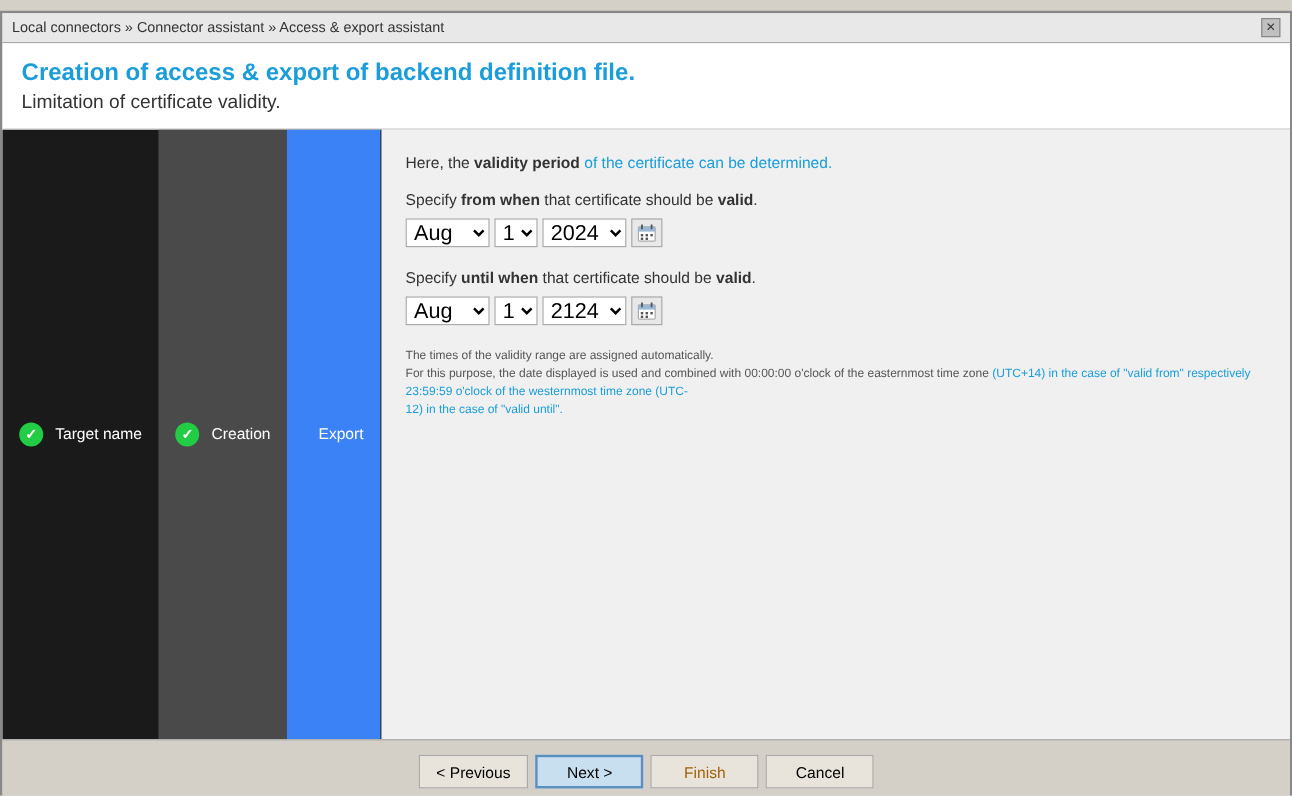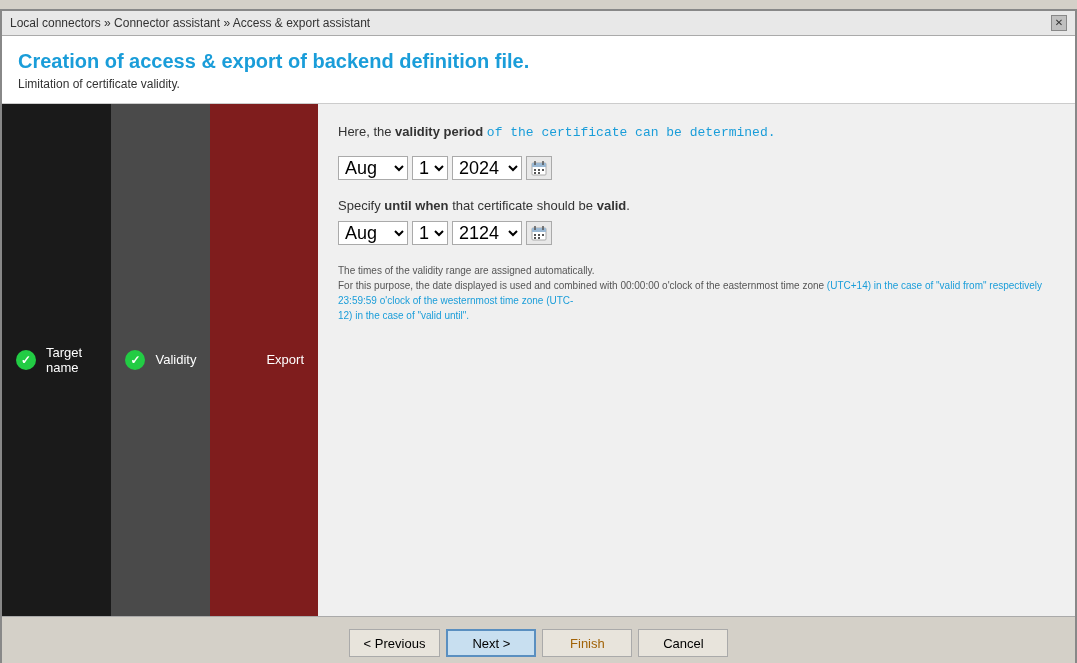"Limitation of certificate validity." .header-subtitle { font-size: 12px -> 16px }
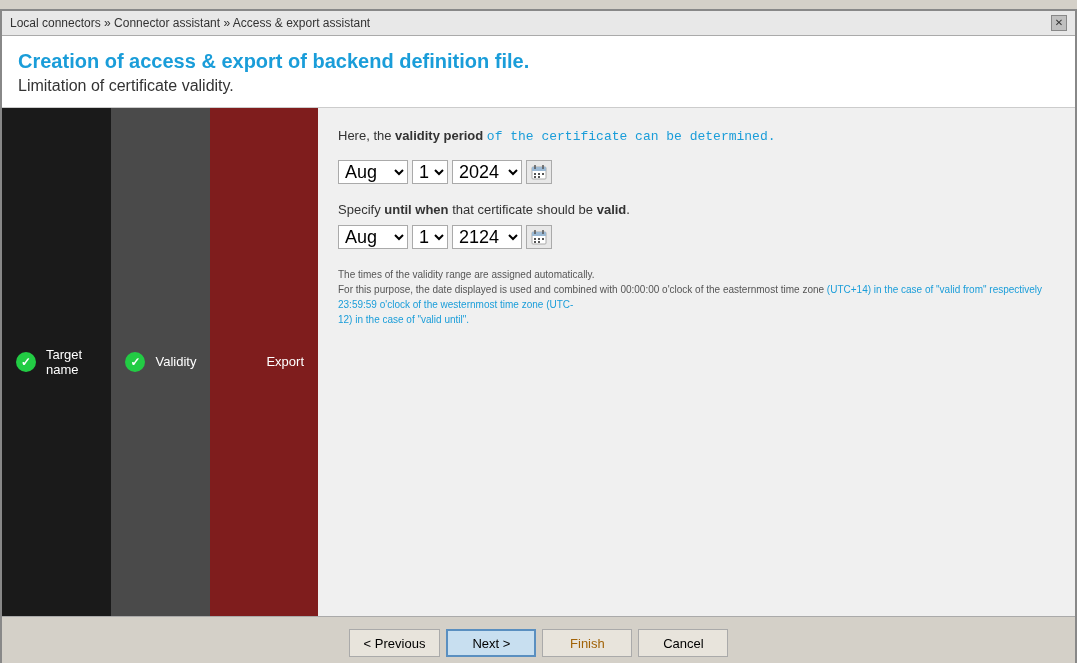"of the certificate can be" .info-text .highlight { font-family: Liberation Mono, monospace -> none }
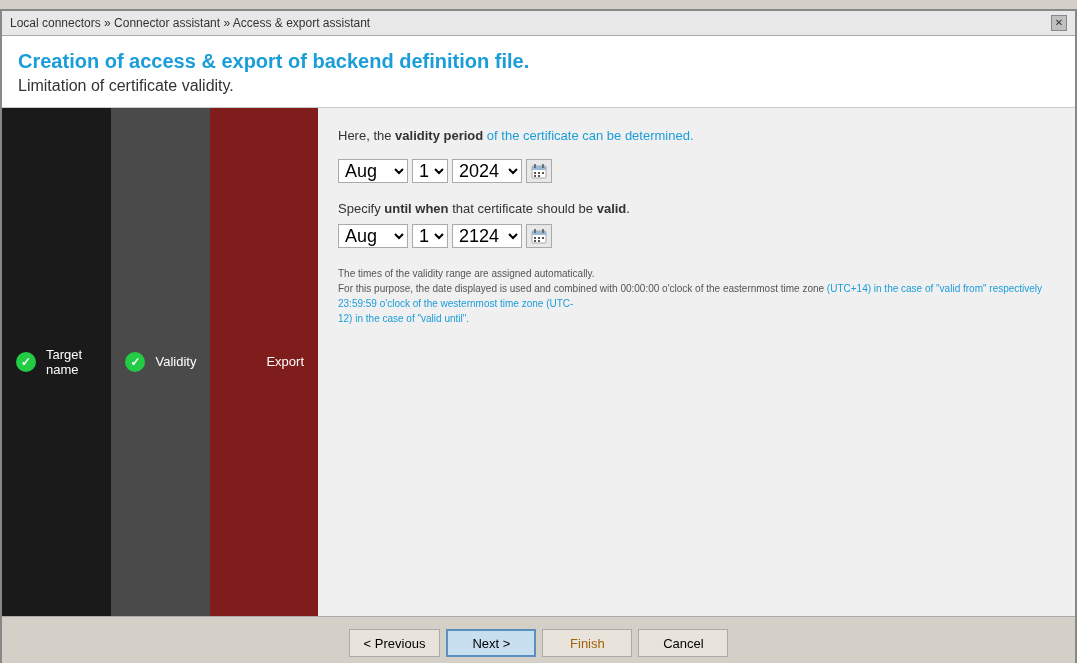"Specify from when that certificate" div.field-label { html: none -> <div> Specify <strong>from when</strong> that certificate should be <strong>valid</strong>. </div> }
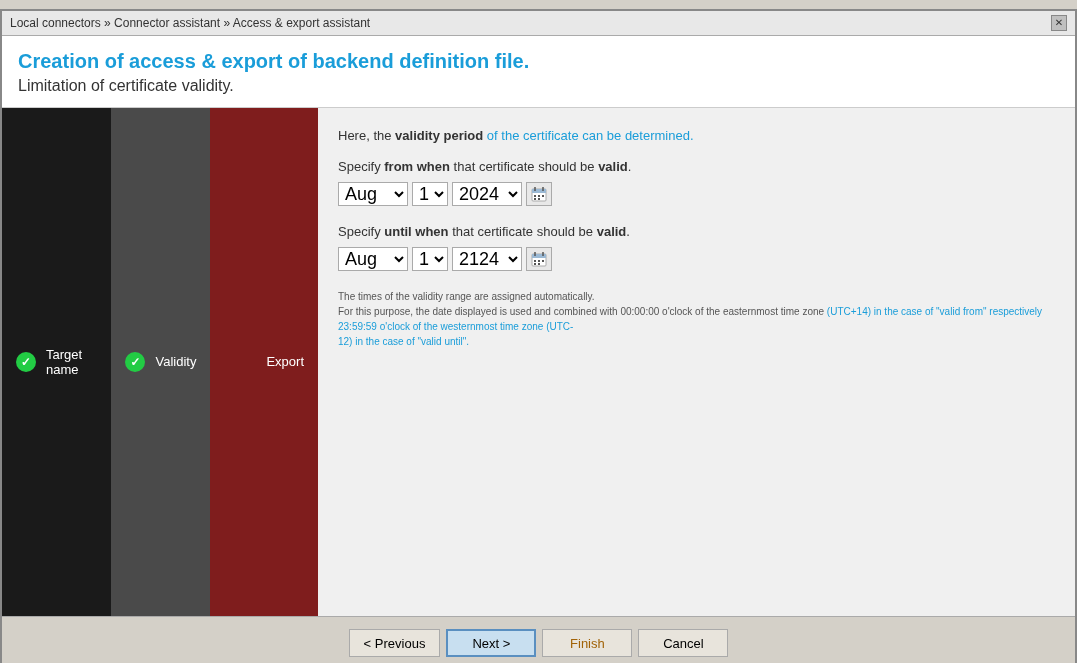"Validity" span { text: Validity -> Creation }
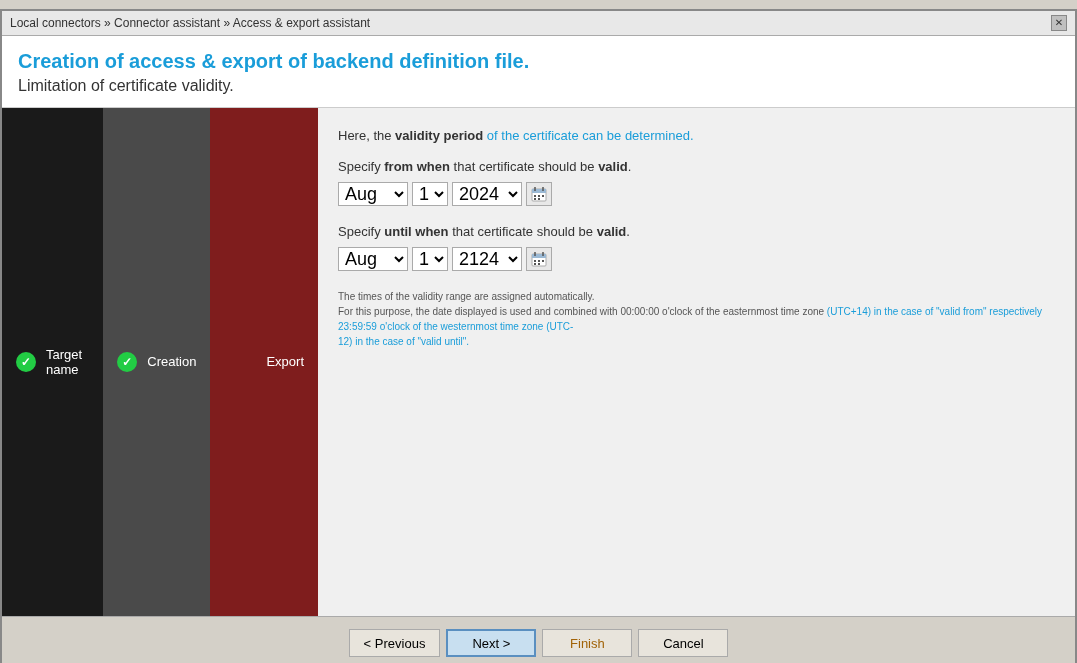"Export" .sidebar-item.inactive { background: #7f1d1d -> #3b82f6; padding-left: 56px -> 26px }
